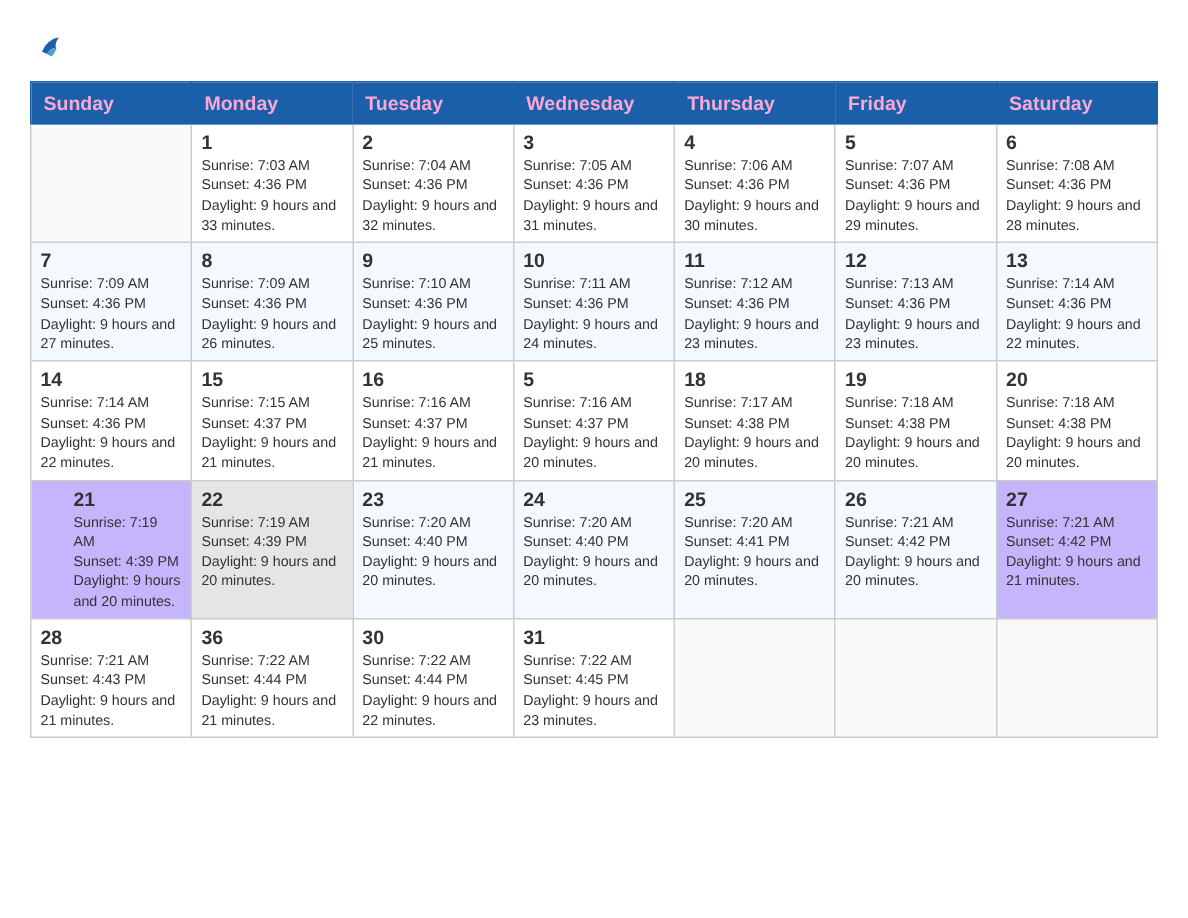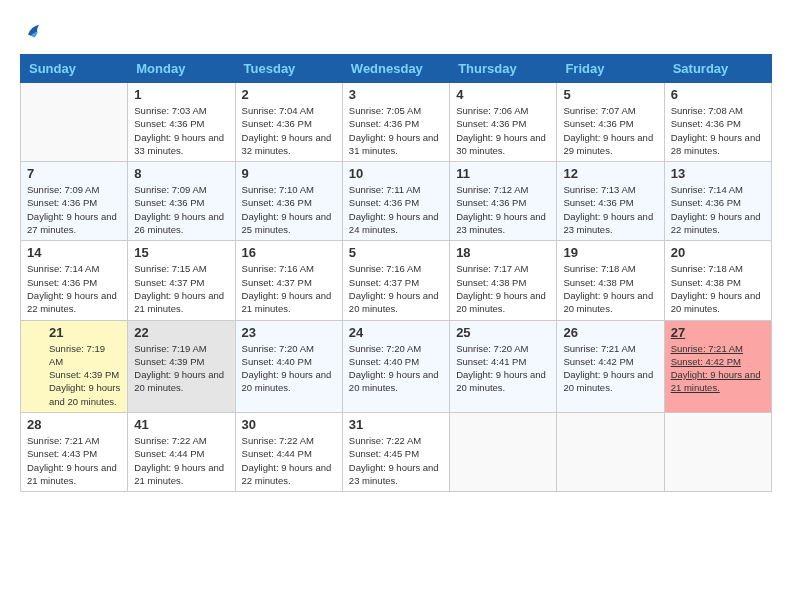"Sunday" .calendar-table th { color: #7dd3fc -> #f9a8d4 }
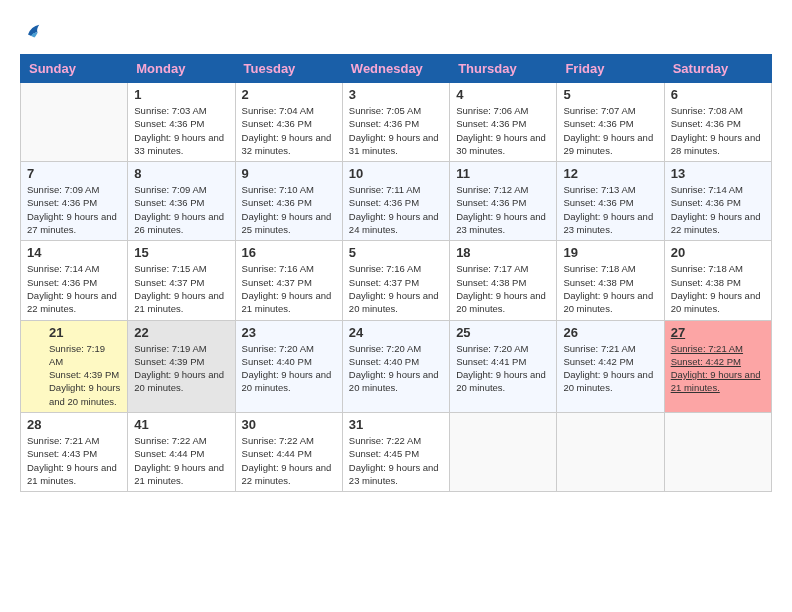"21" td { background-color: #fef9c3 -> #c4b5fd }
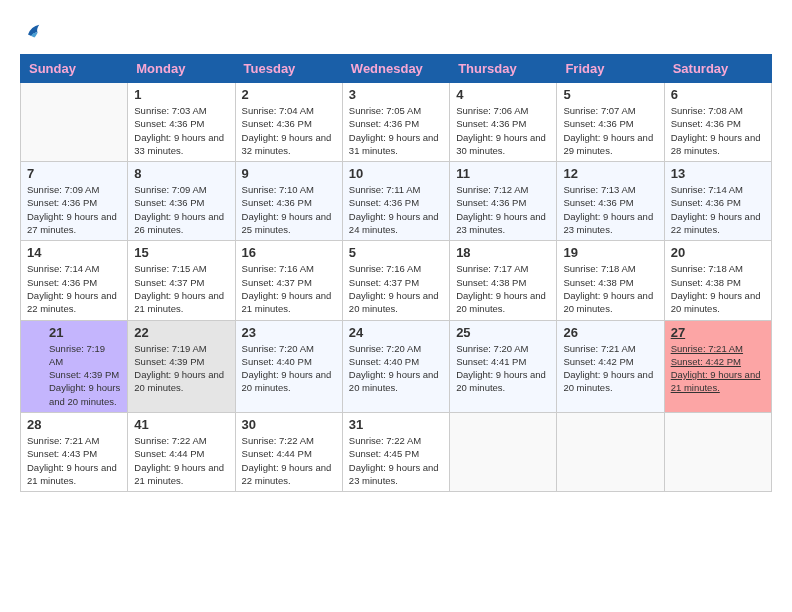"27" td { background-color: #fca5a5 -> #c4b5fd; text-decoration: underline -> none }
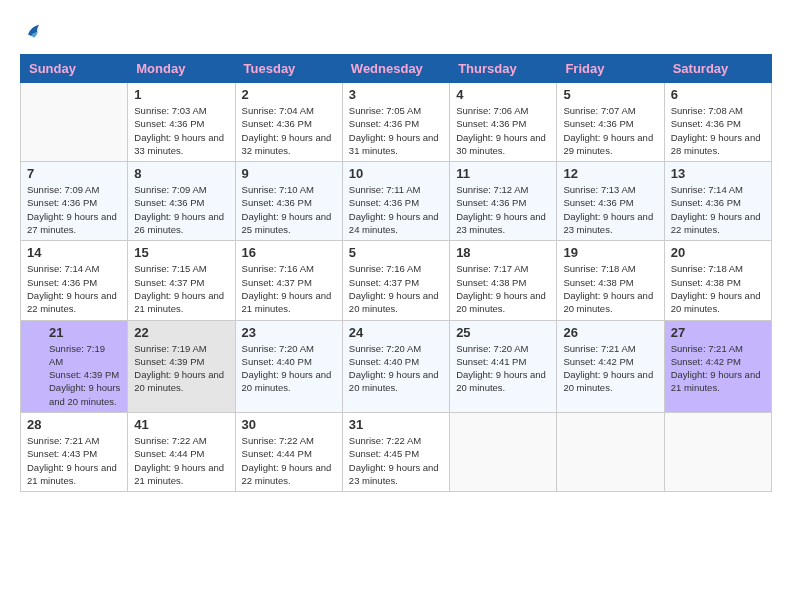"41" span.day-number { text: 41 -> 36 }
